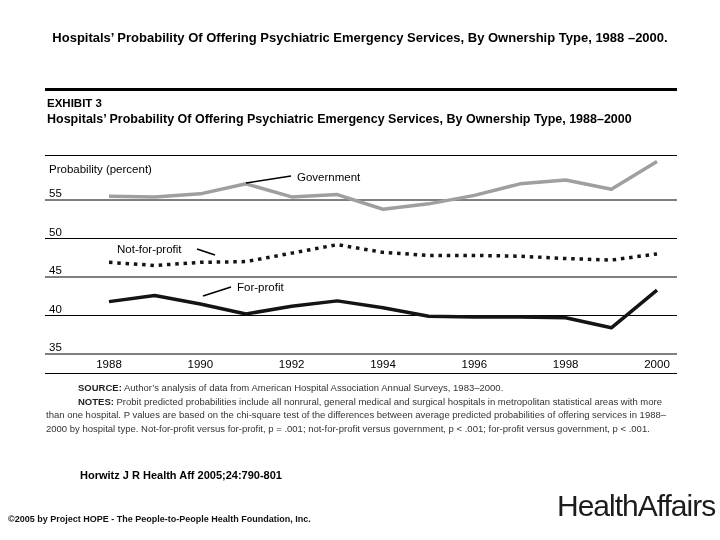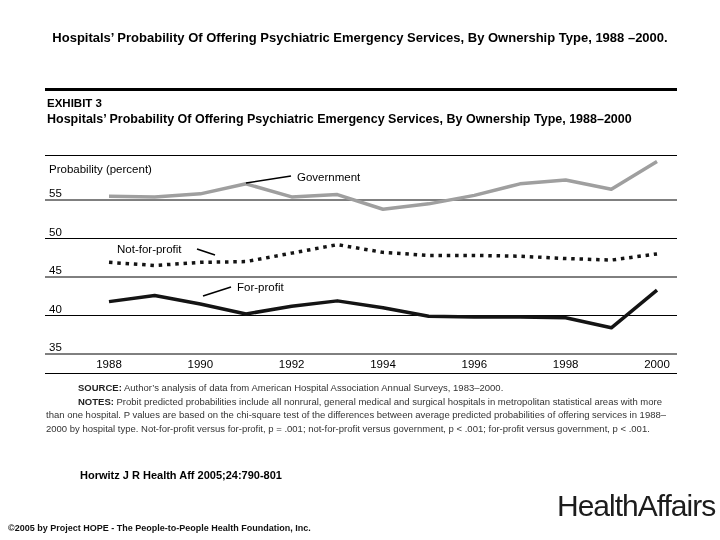"©2005 by Project HOPE -" .copyright { margin-top: 9px -> none }
